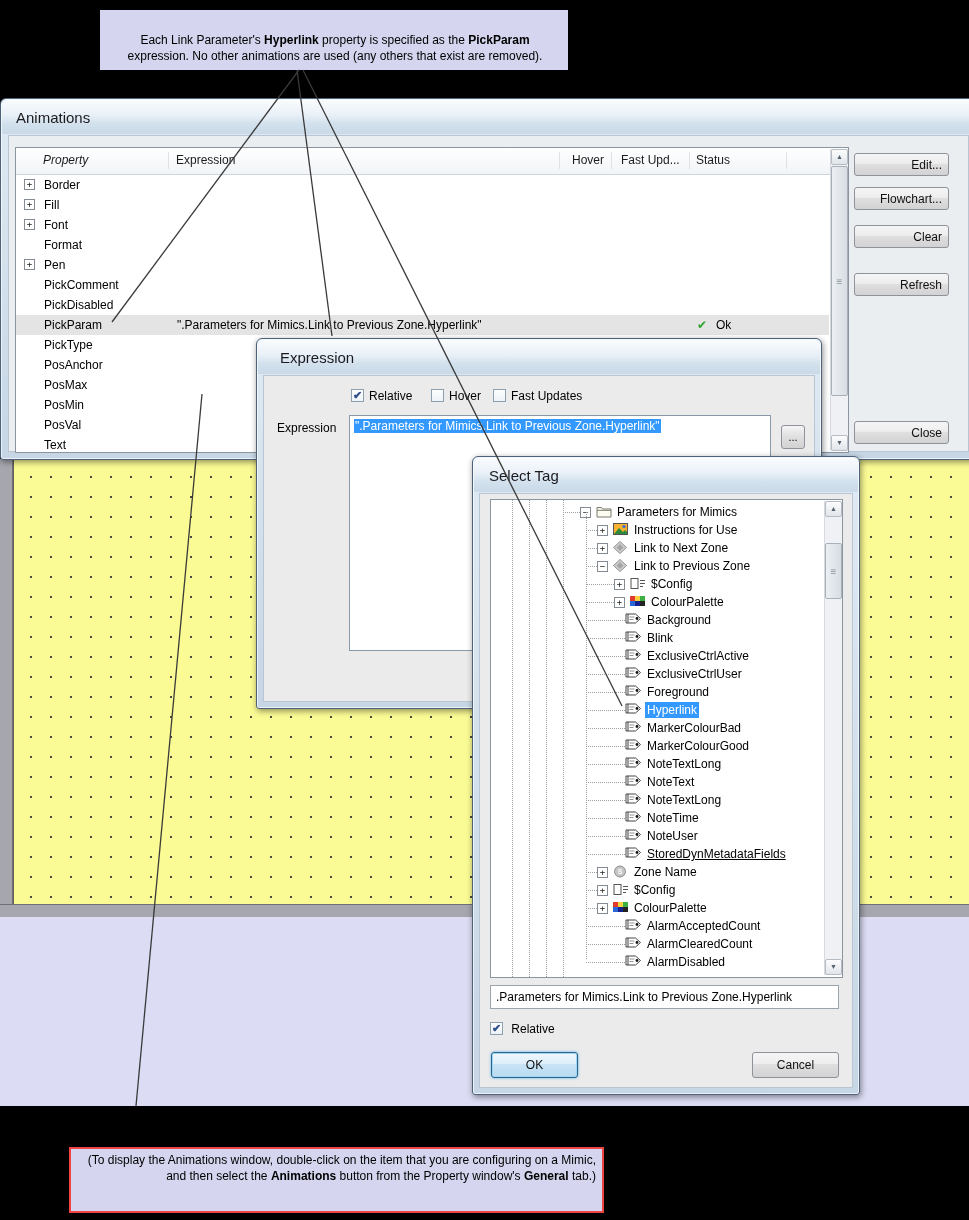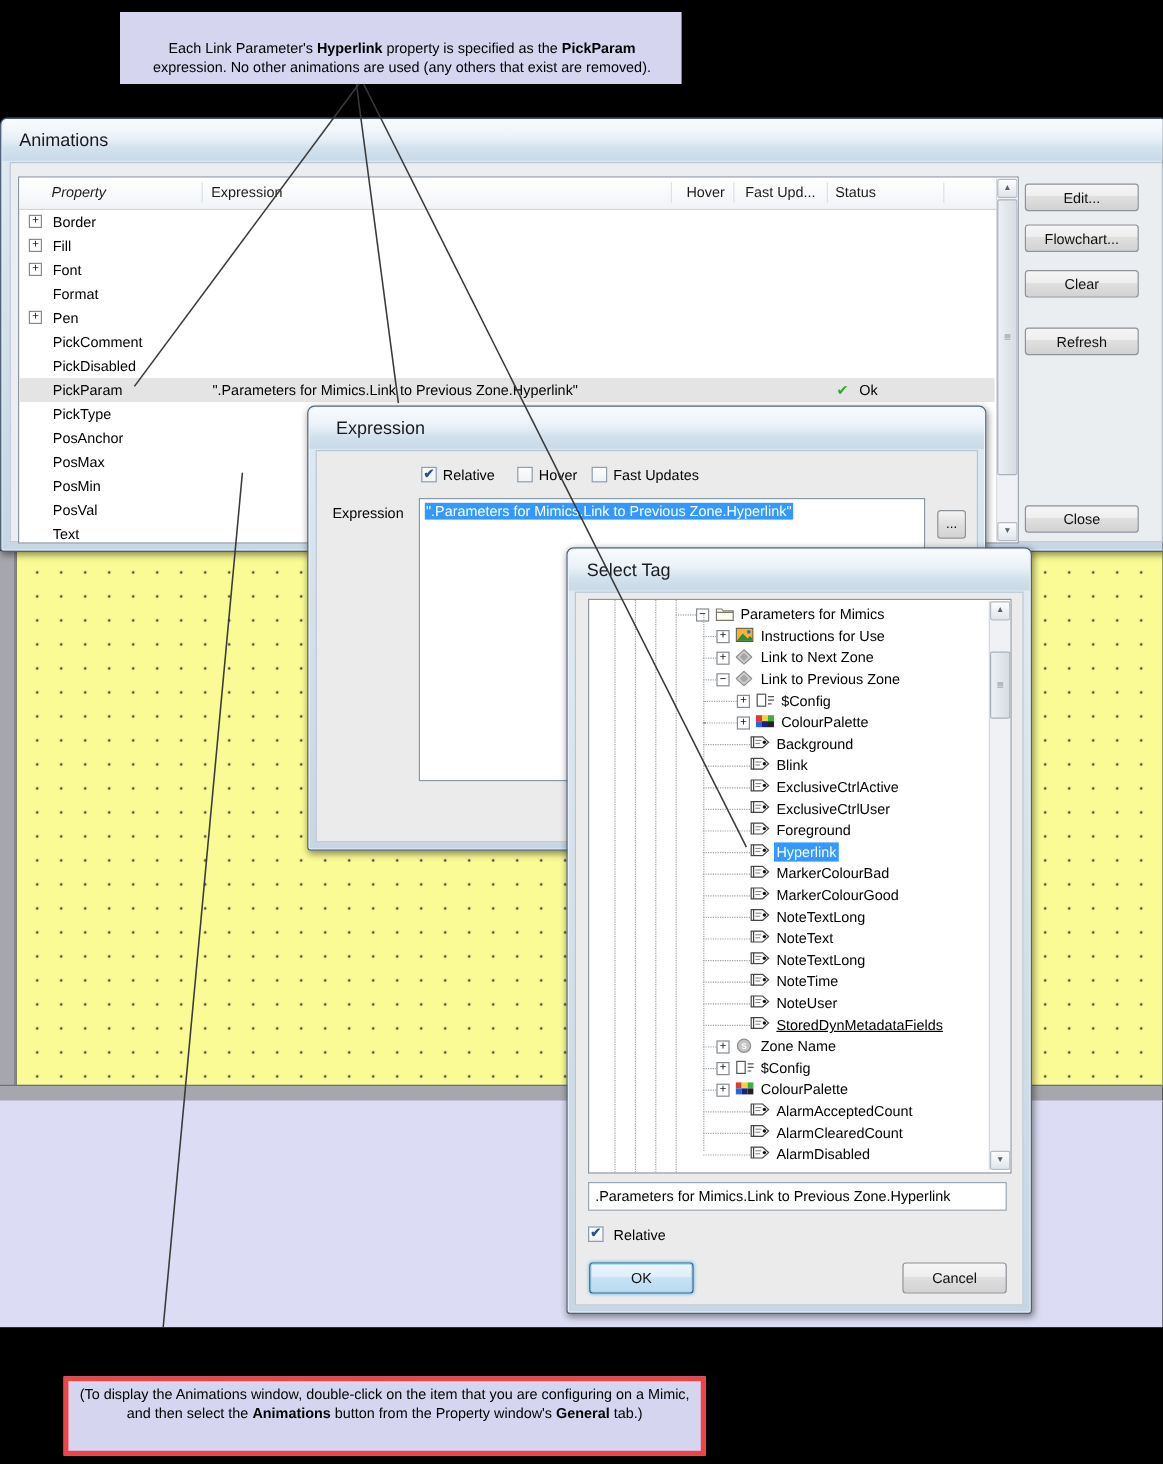"Edit..." .win-btn { text-align: center -> right }
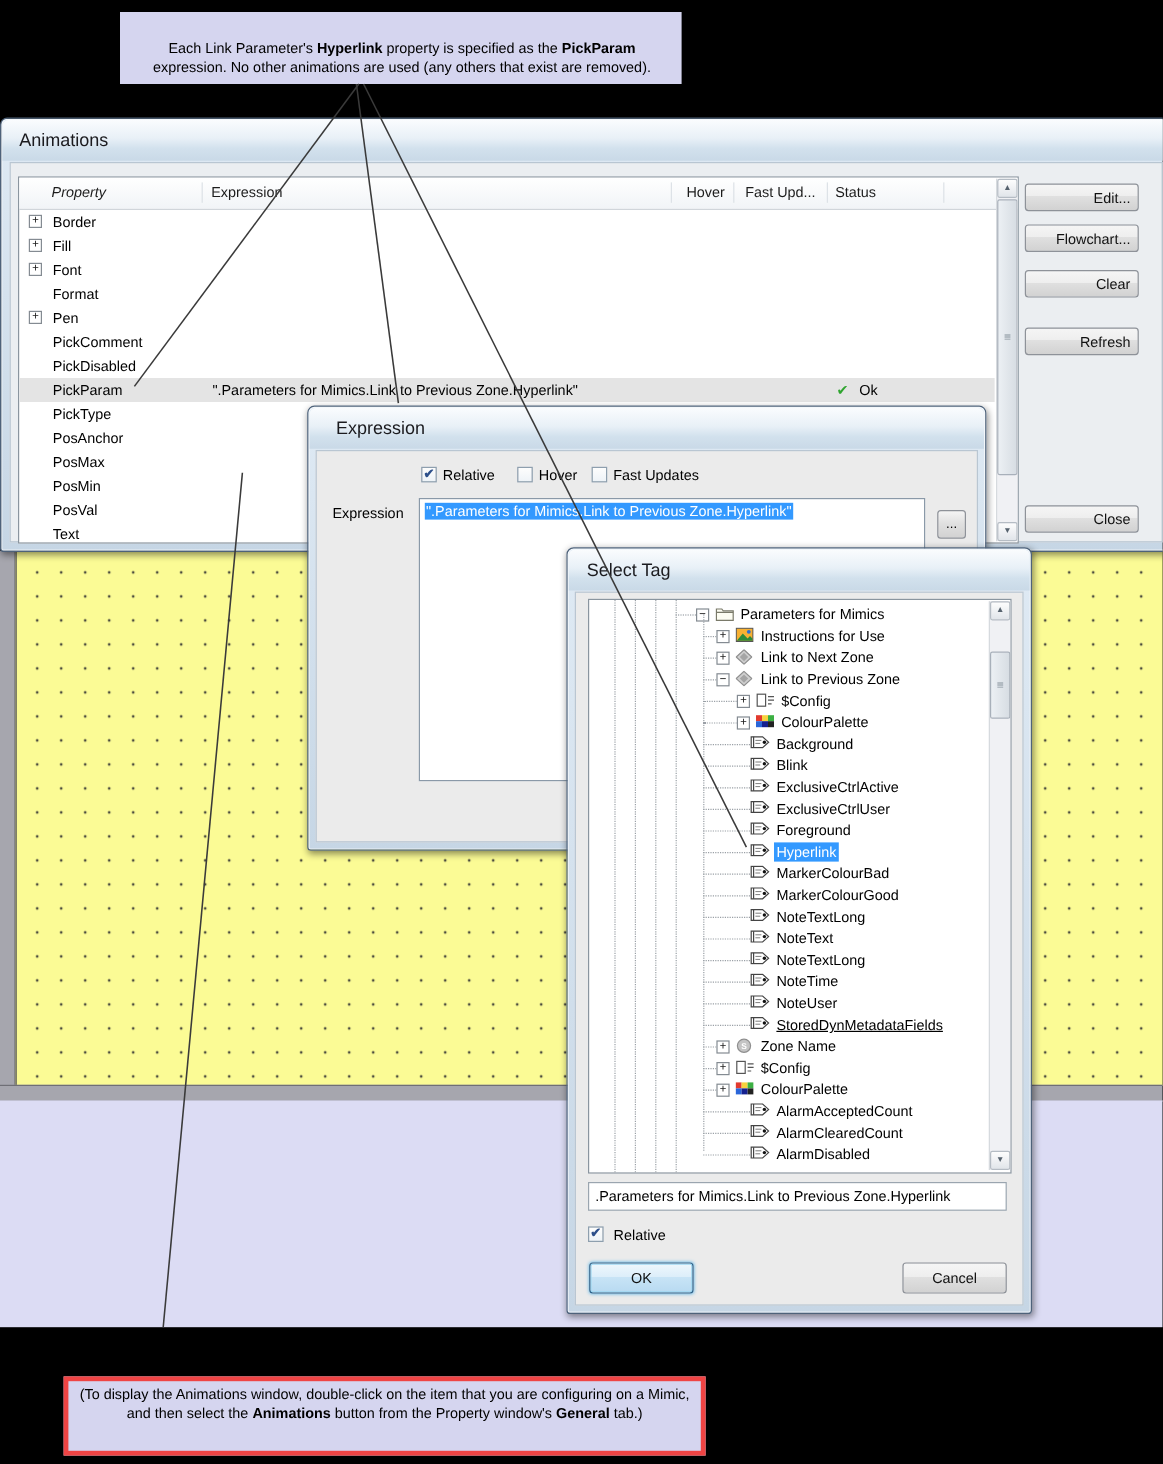"(To display the Animations window," #bottom-callout { border: 4px solid #ef4444 -> 2px solid #ef4444; left: 53px -> 69px; text-align: center -> right }
